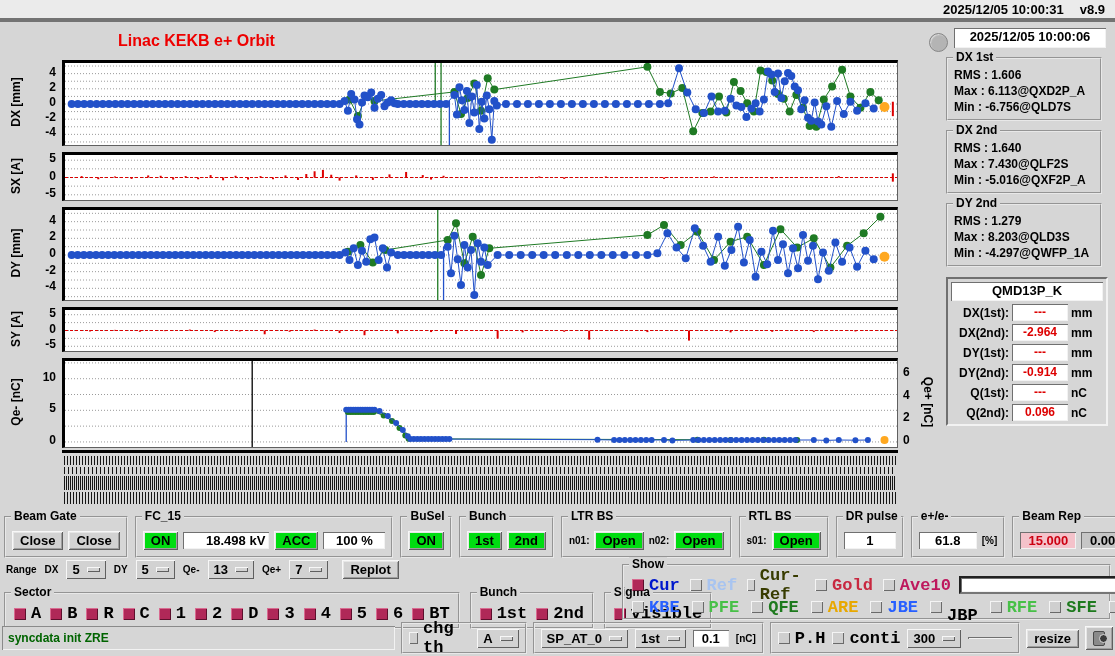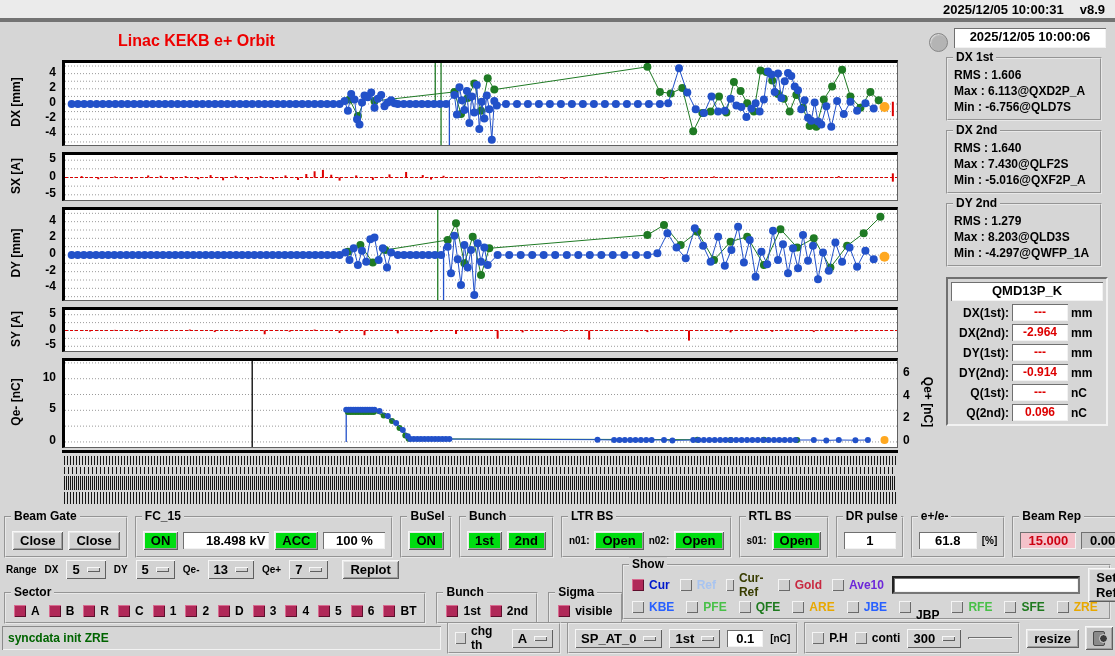"Cur" .cblabel { font-family: none -> Liberation Mono, monospace; font-size: 12px -> 17px }
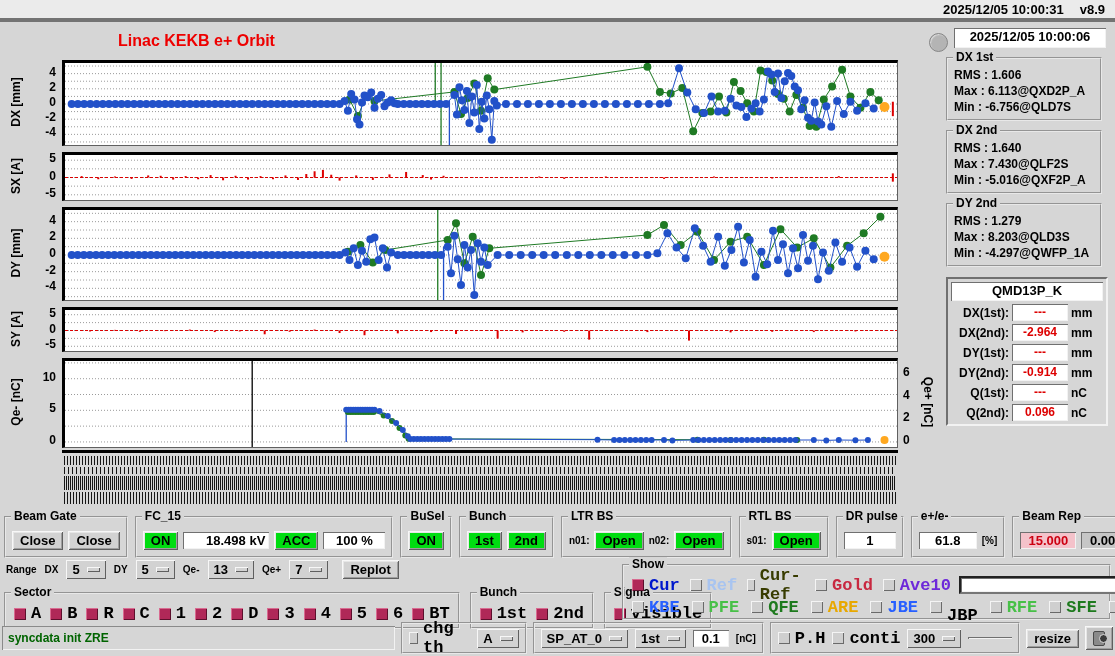"Ave10" span.cblabel { color: #6d28d9 -> #be185d }
